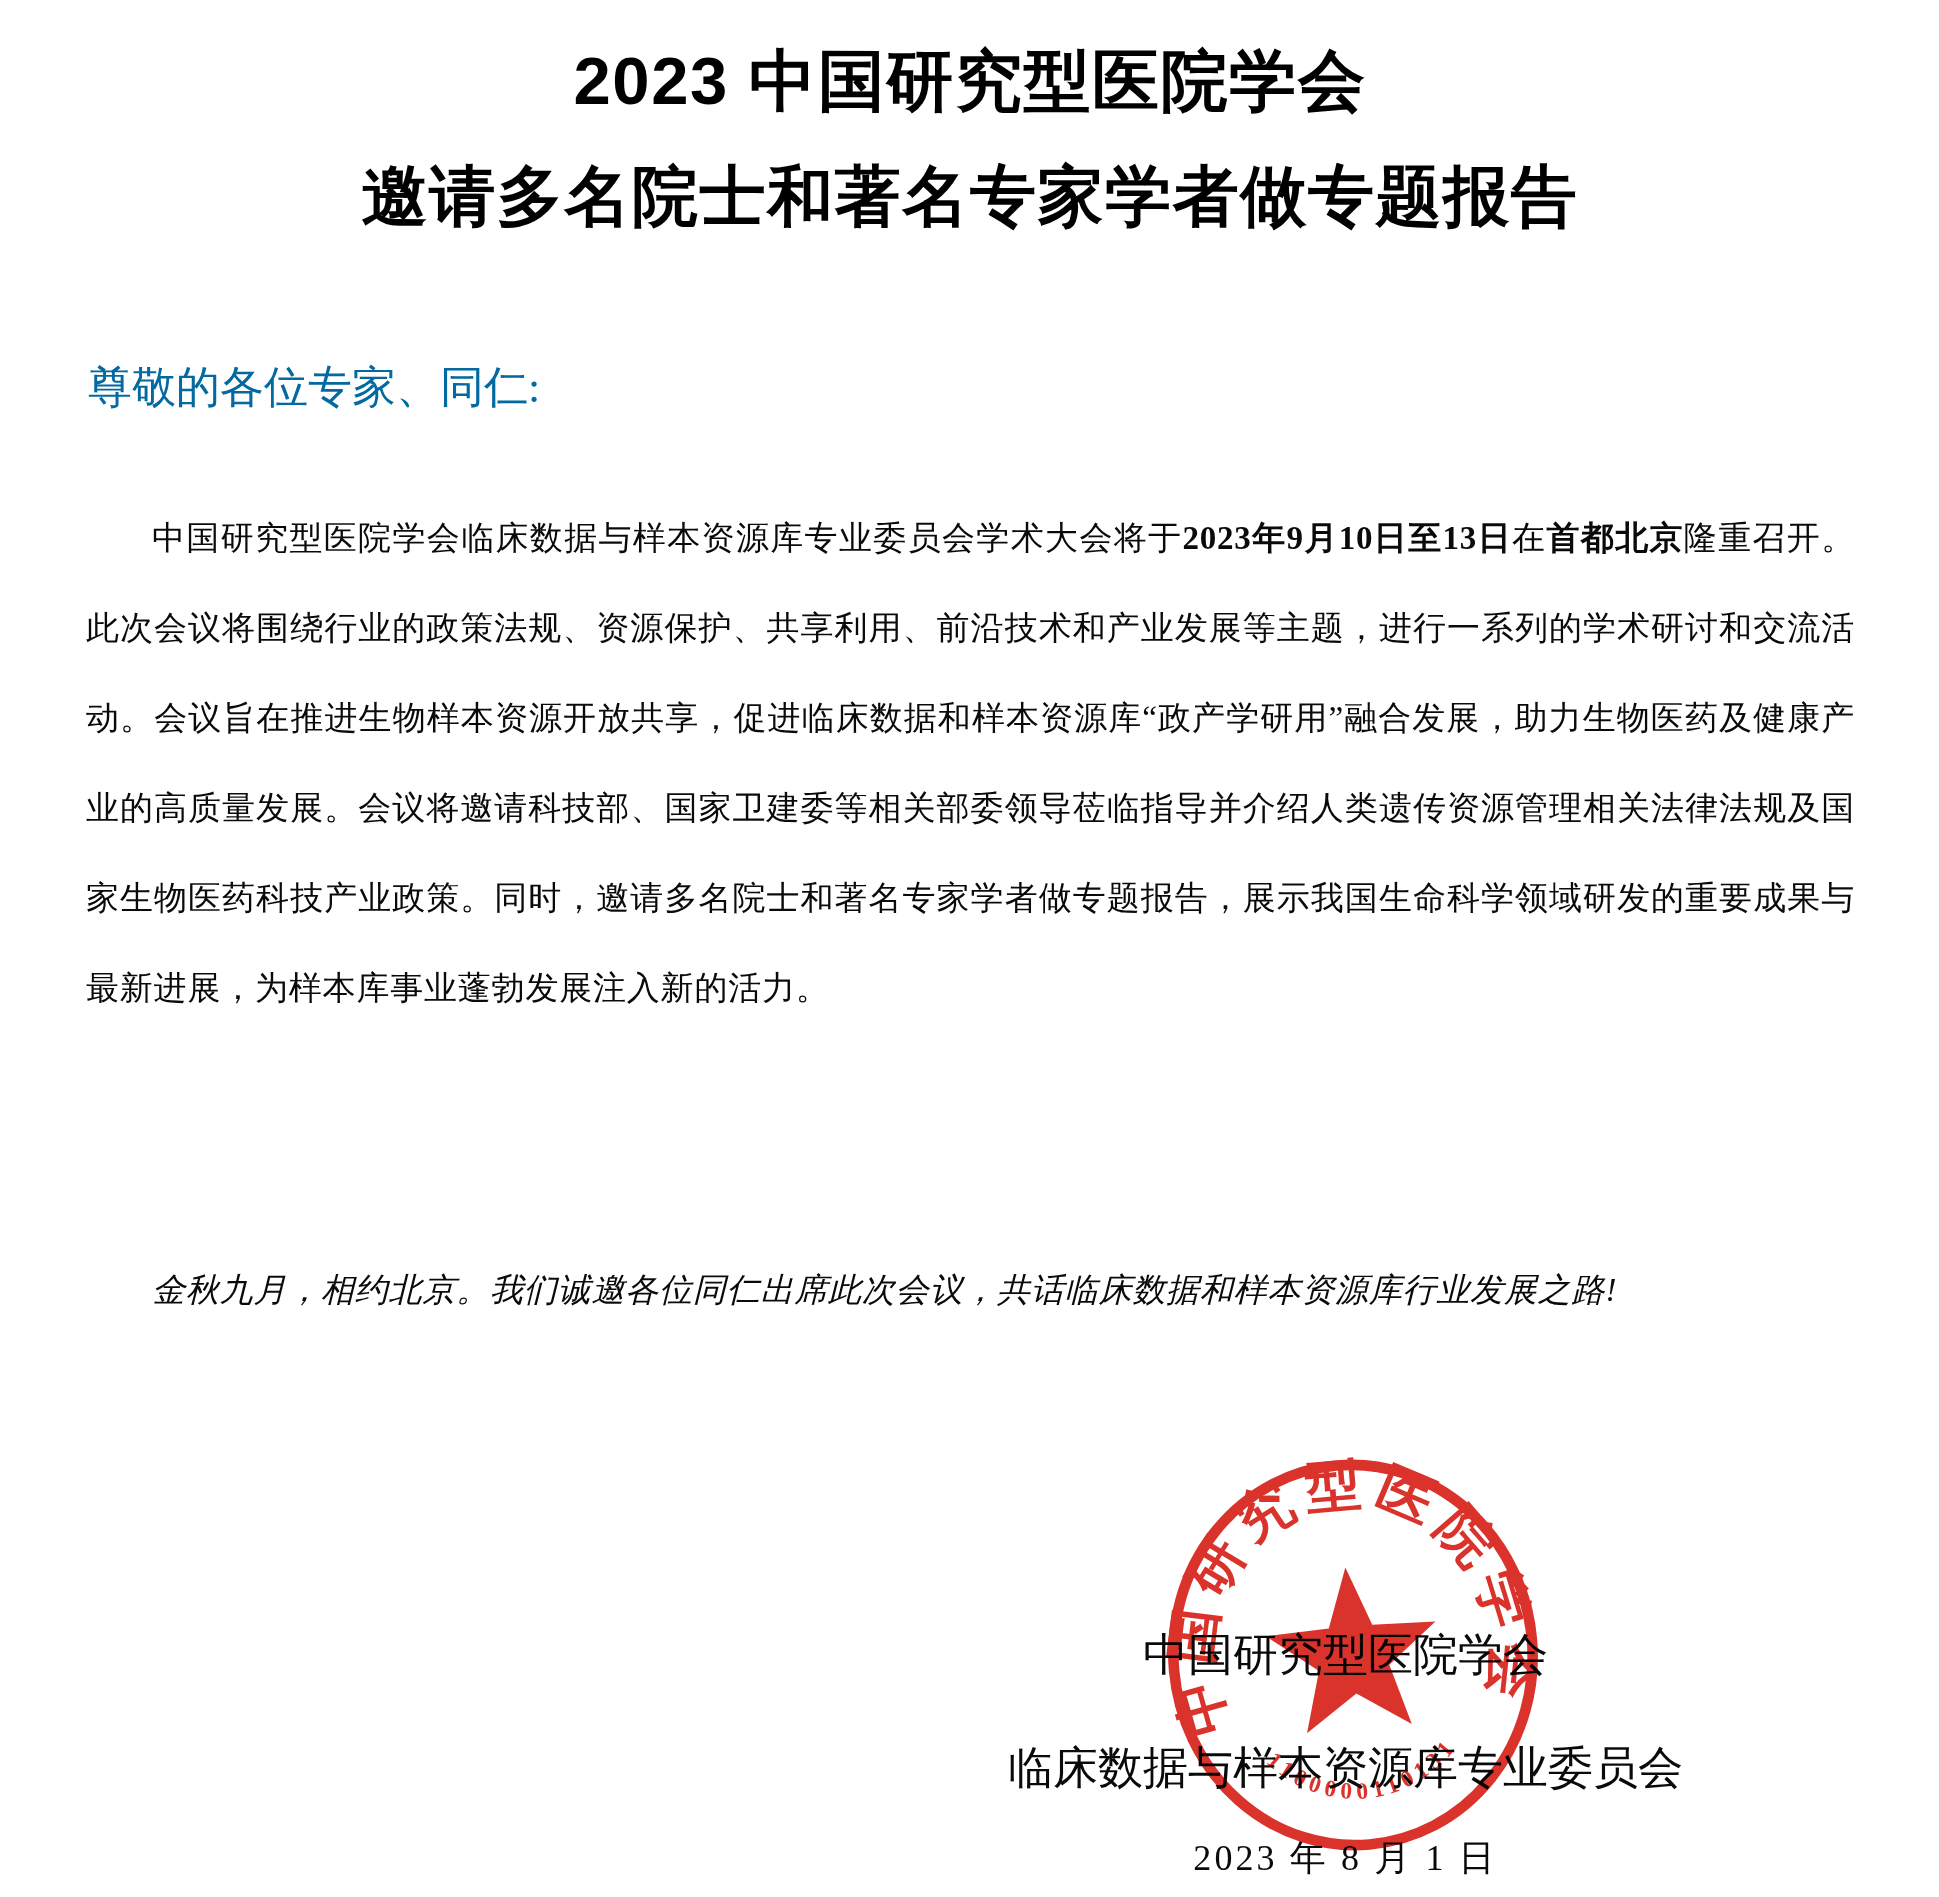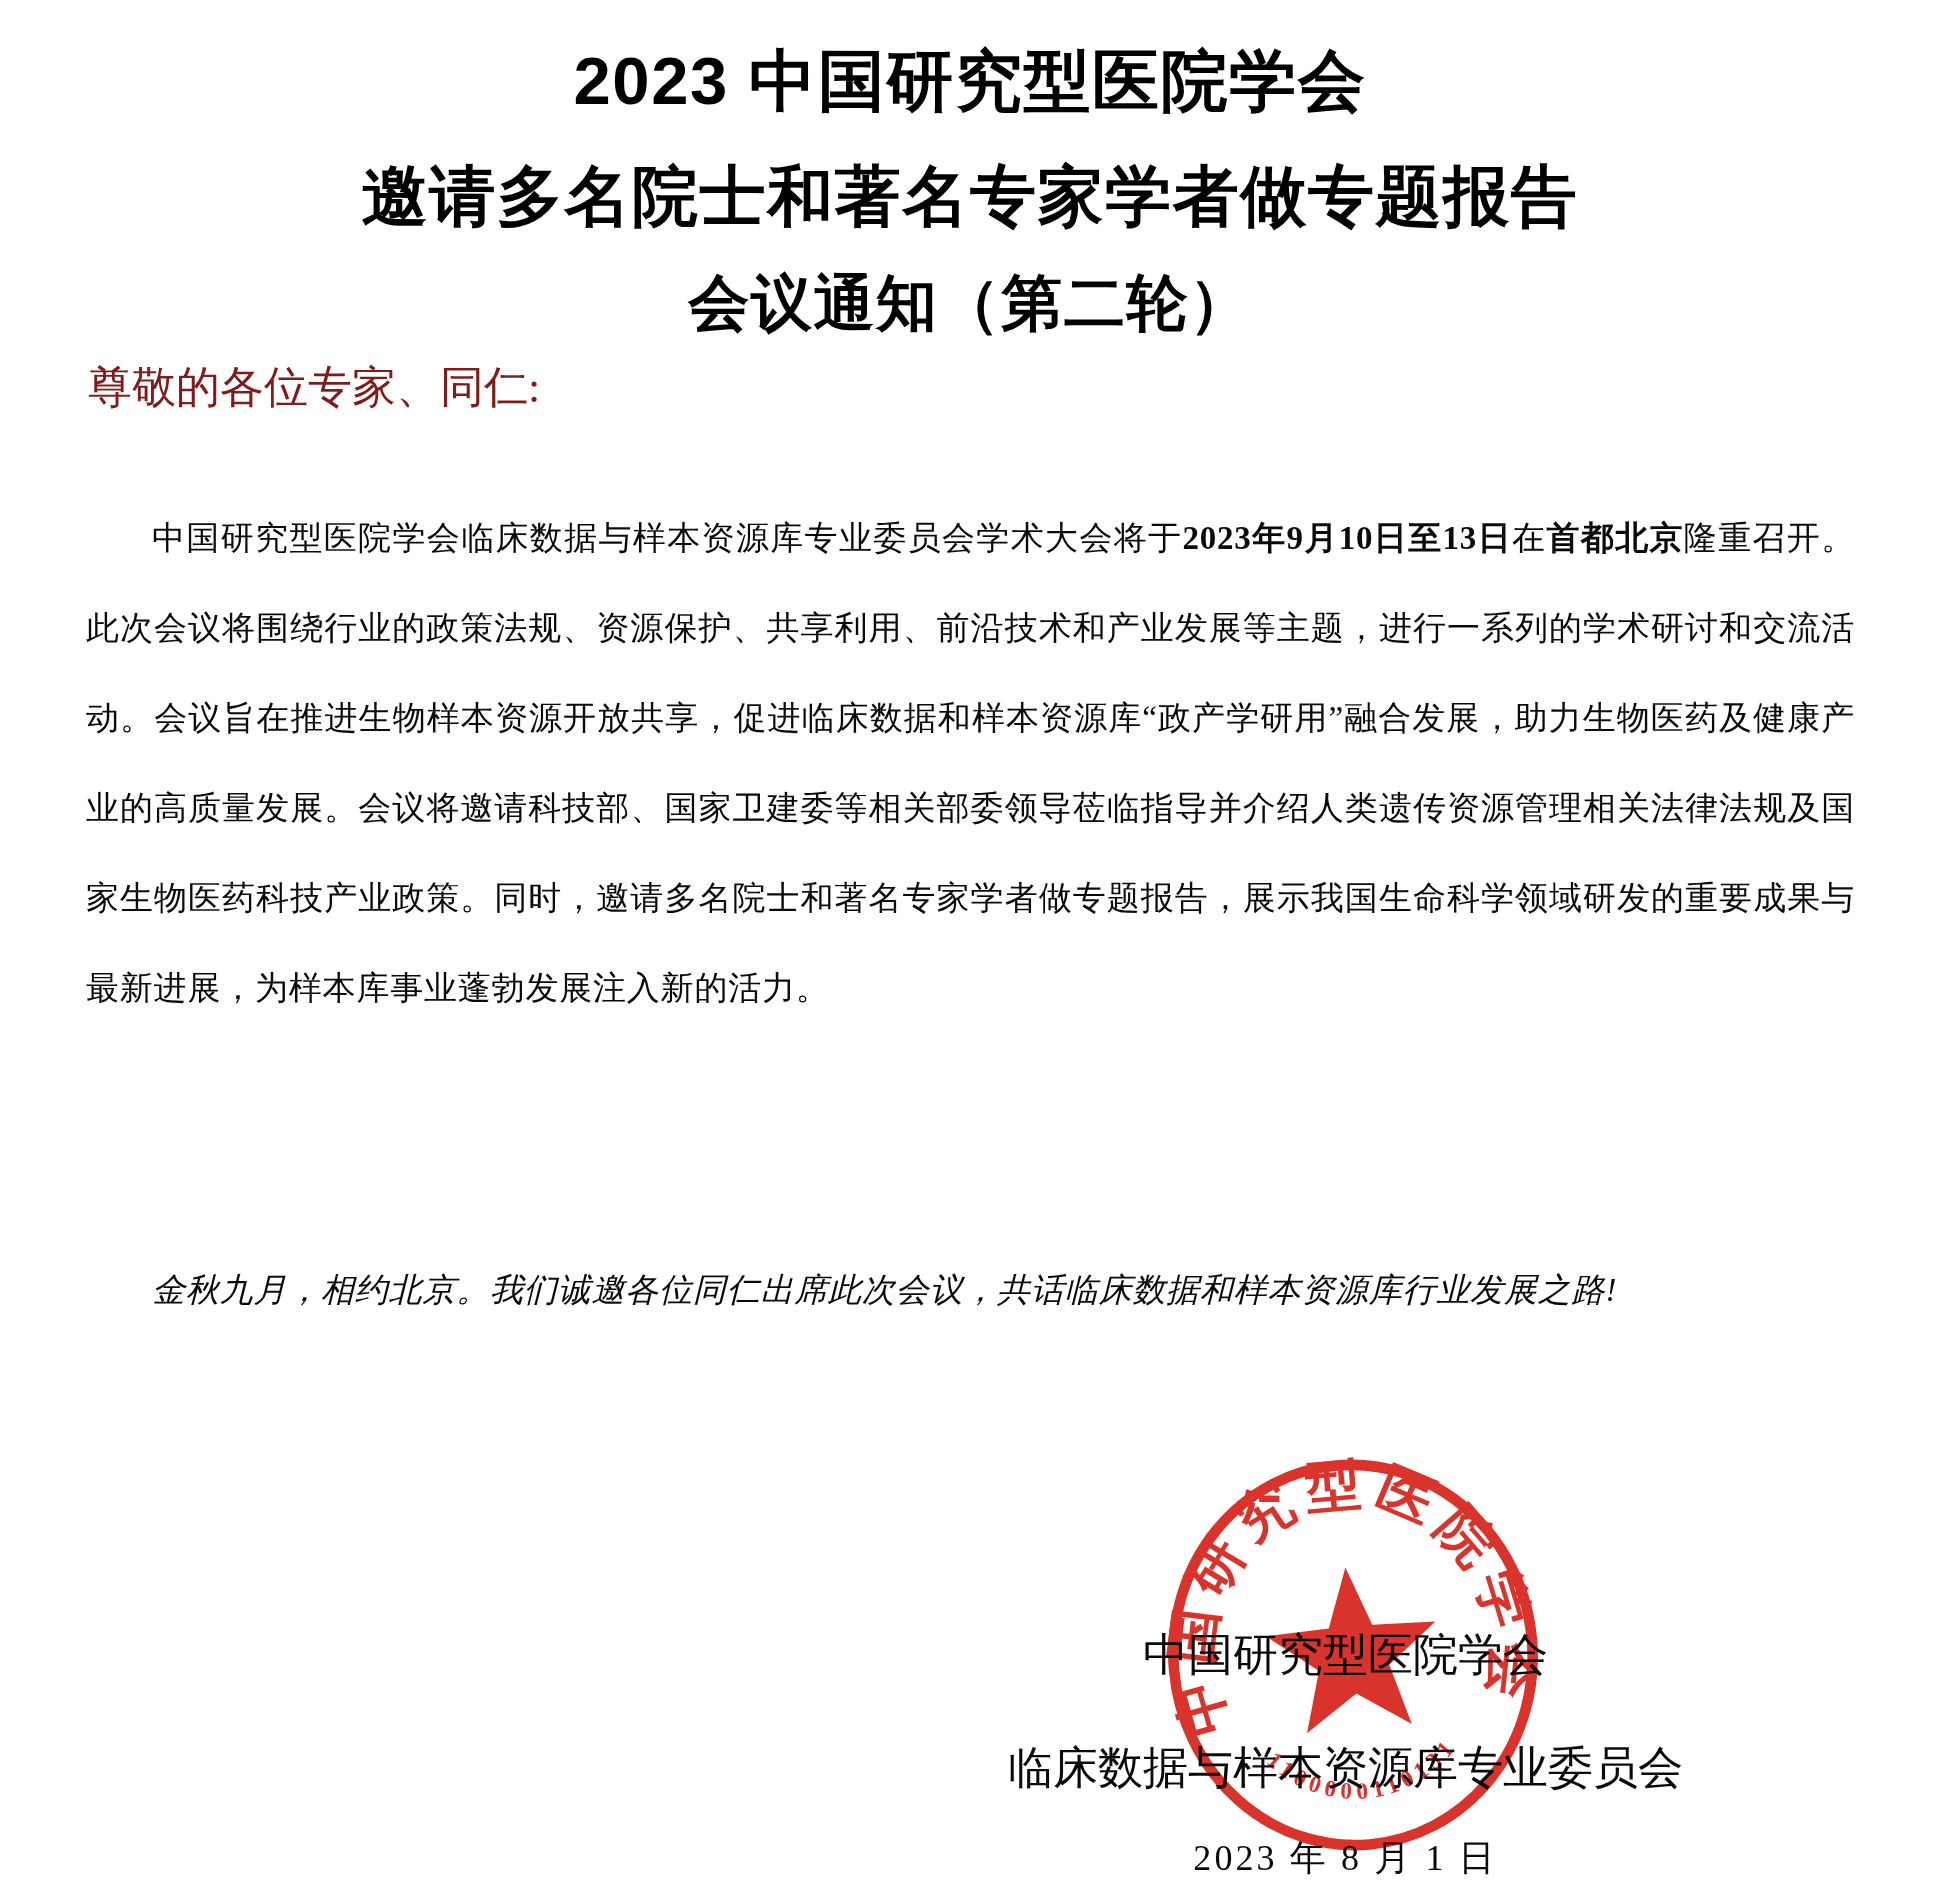"会议通知（第二轮）" div.title-line { html: <div>会议通知（第二轮）</div> -> none }
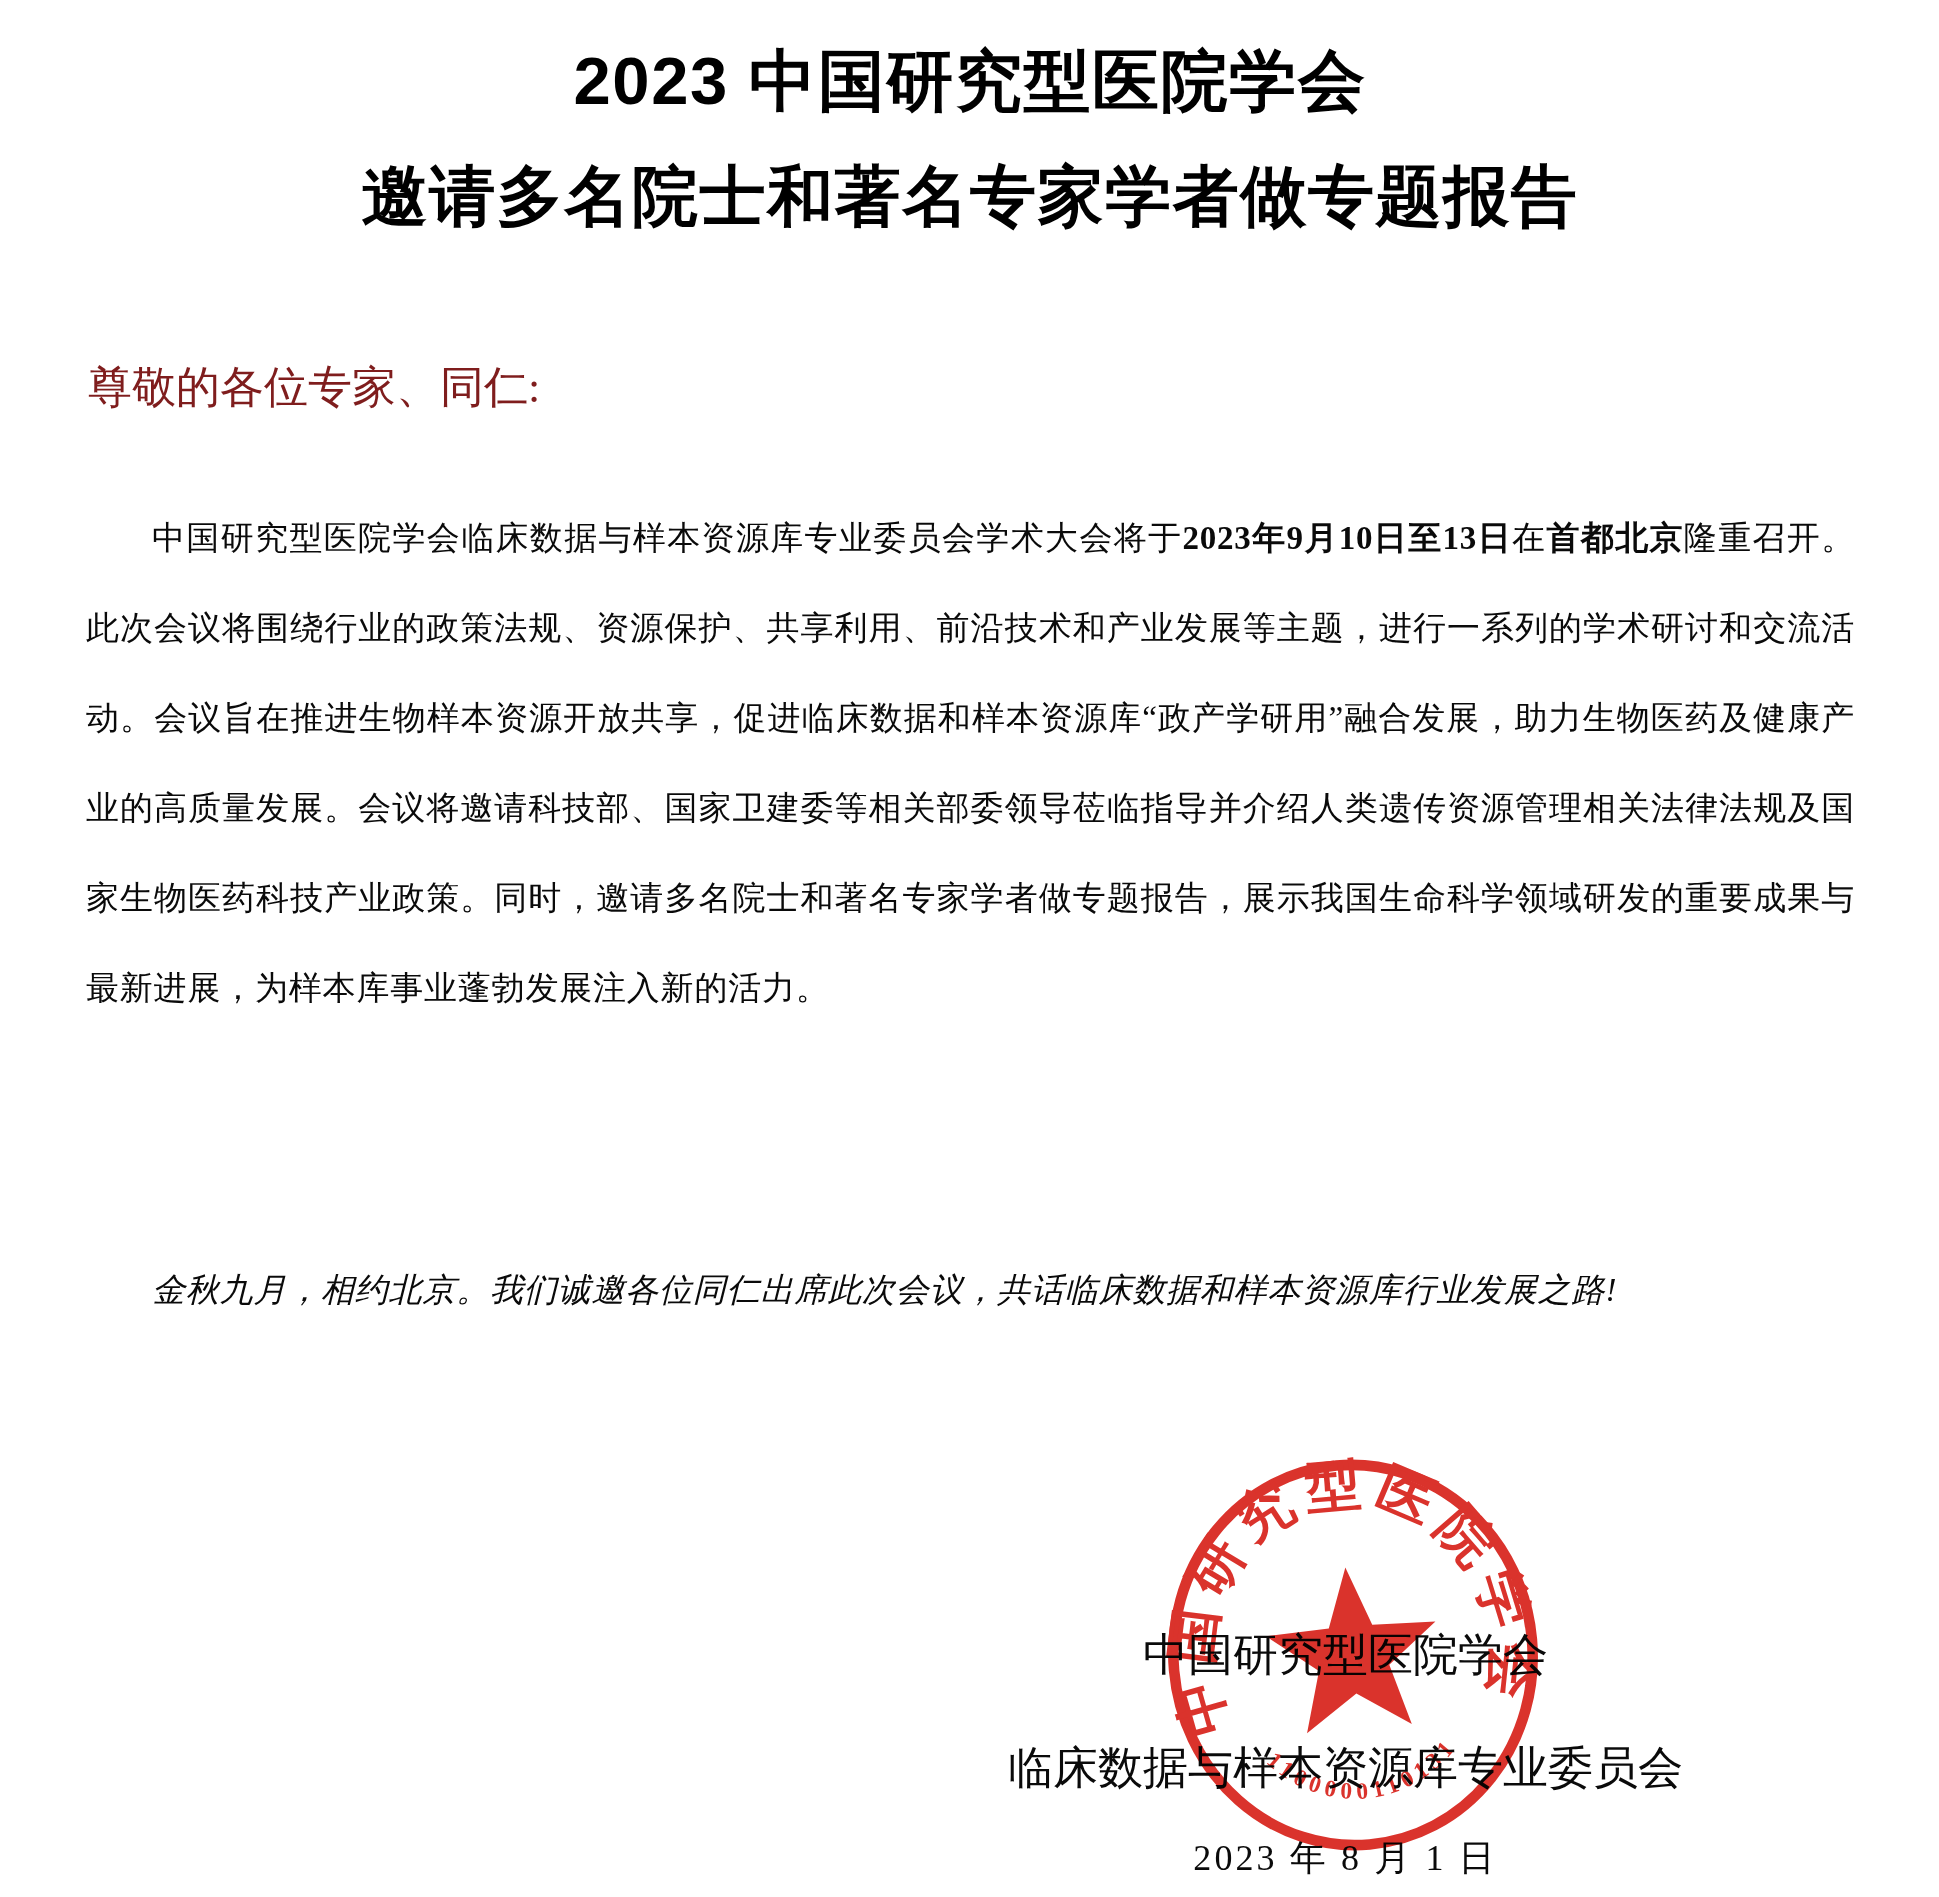"尊敬的各位专家、同仁:" .greeting { color: #7f1d1d -> #0369a1 }
